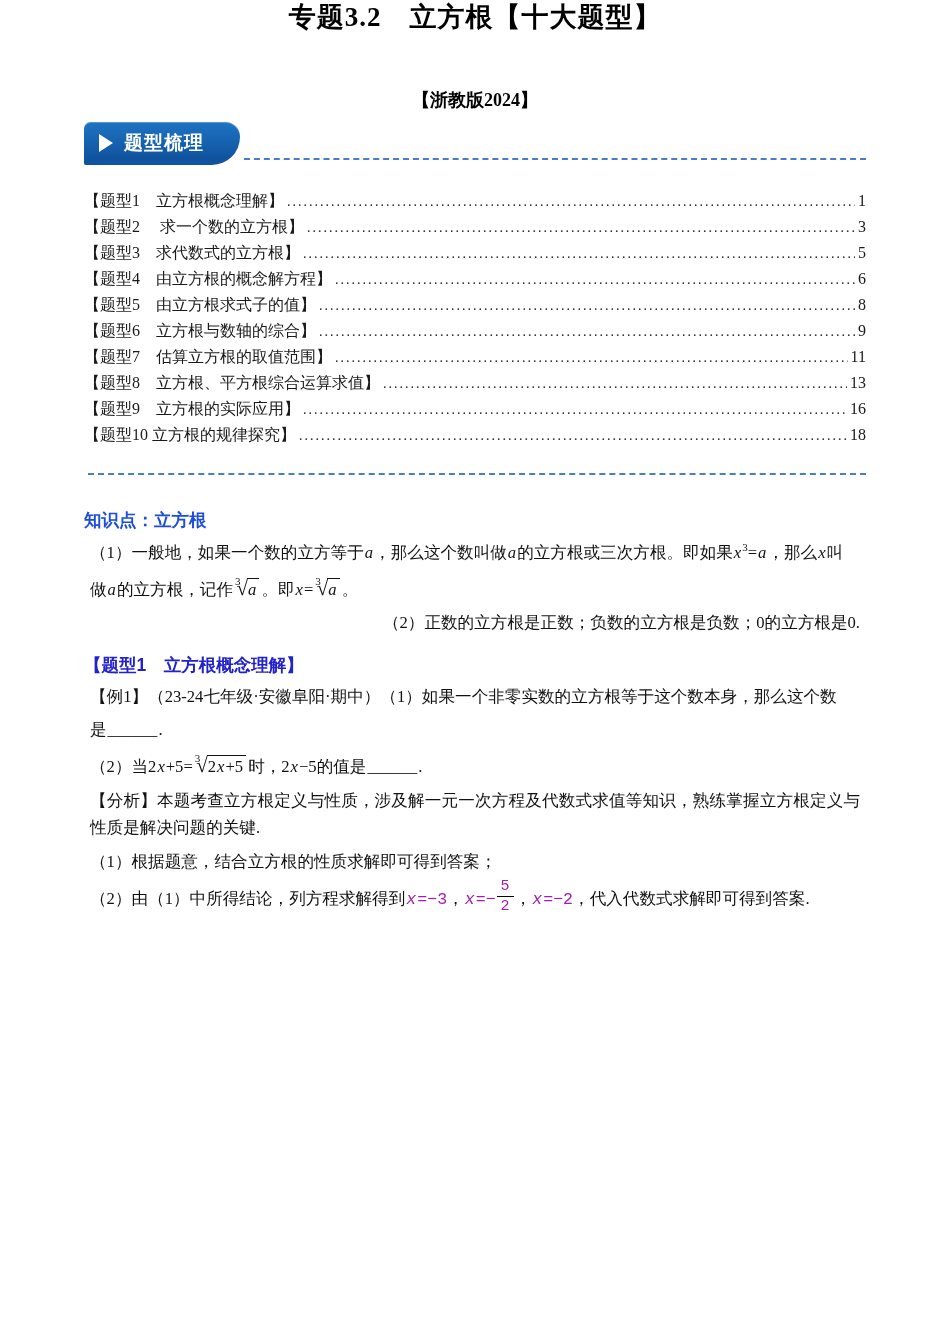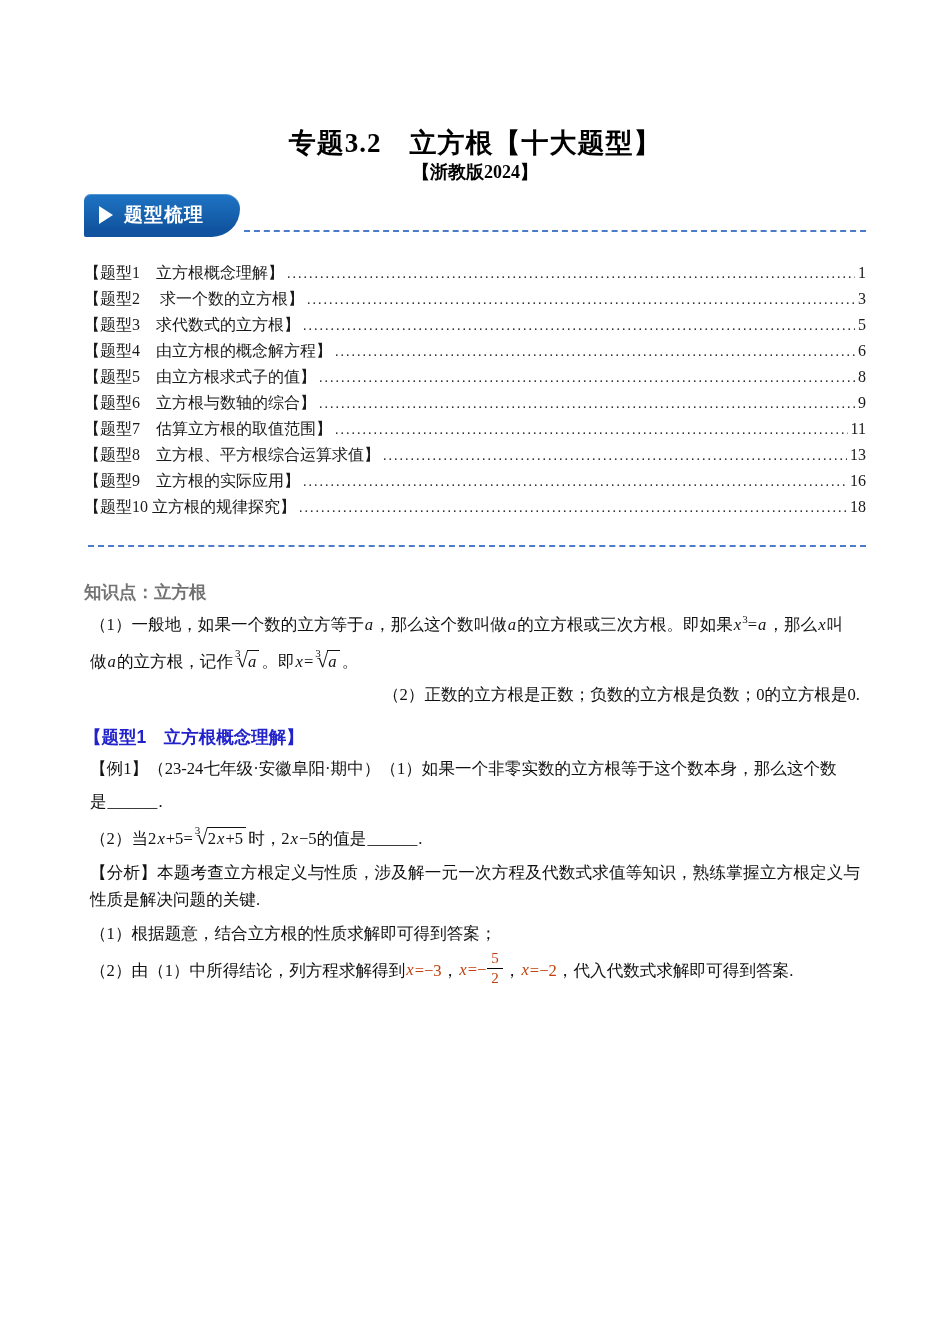"专题3.2 立方根【十大题型】" .page { padding-top: 126px -> none }
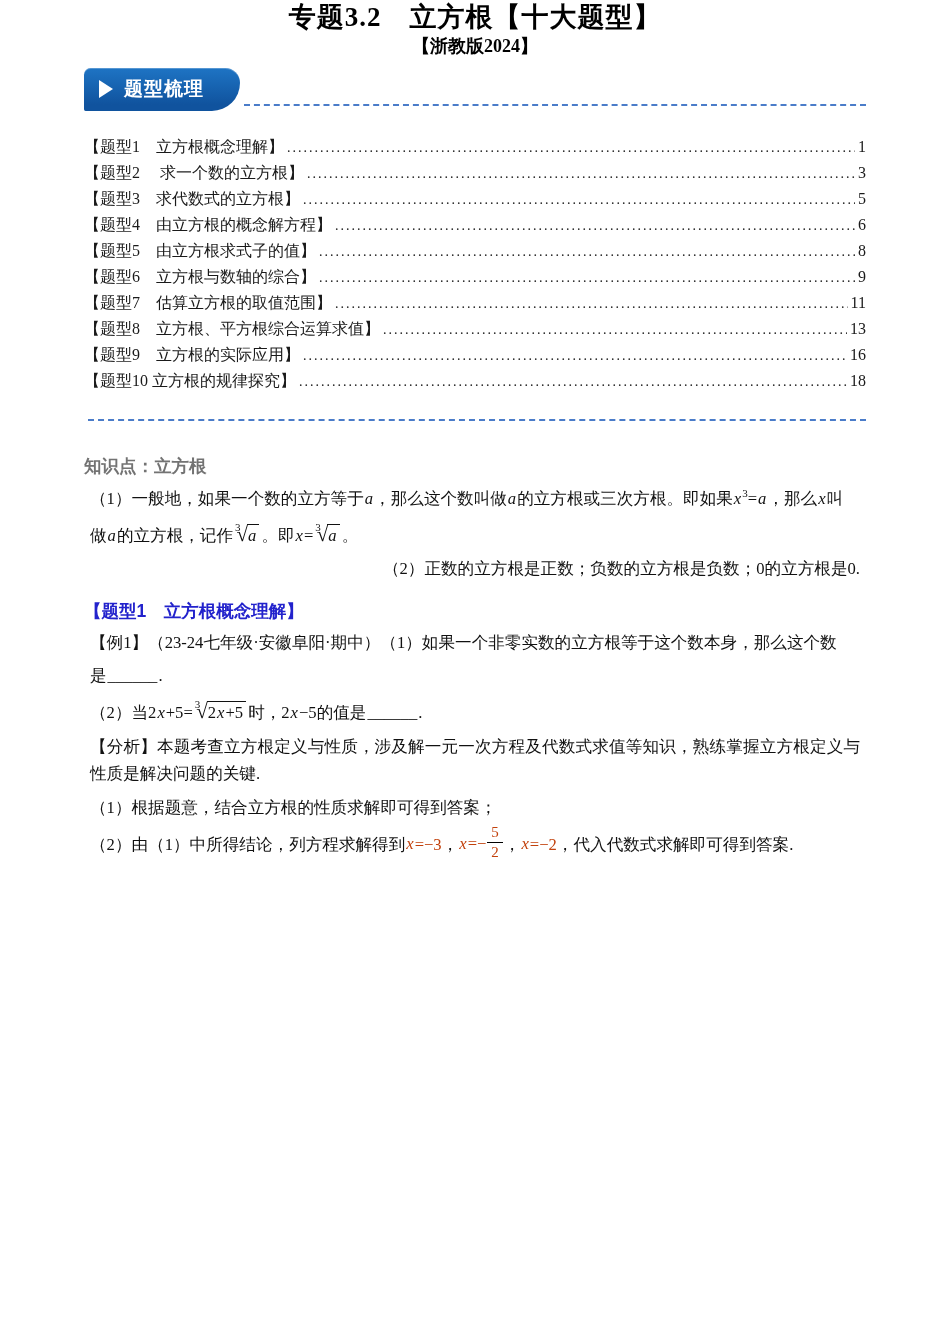"【浙教版2024】" .edition { margin-top: none -> 54px }
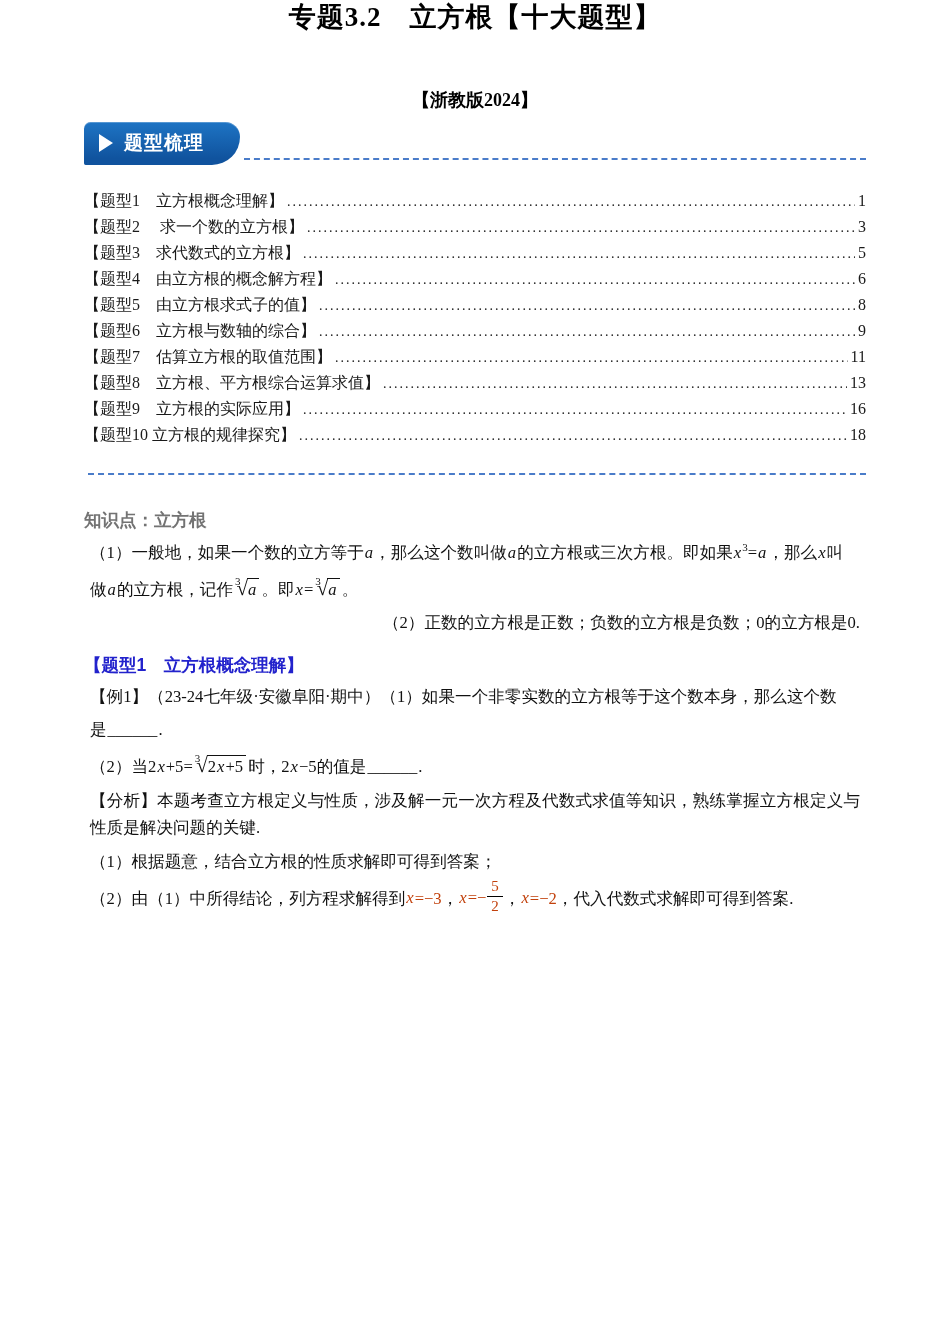"知识点：立方根" .kp-heading { color: #737373 -> #1d4ed8 }
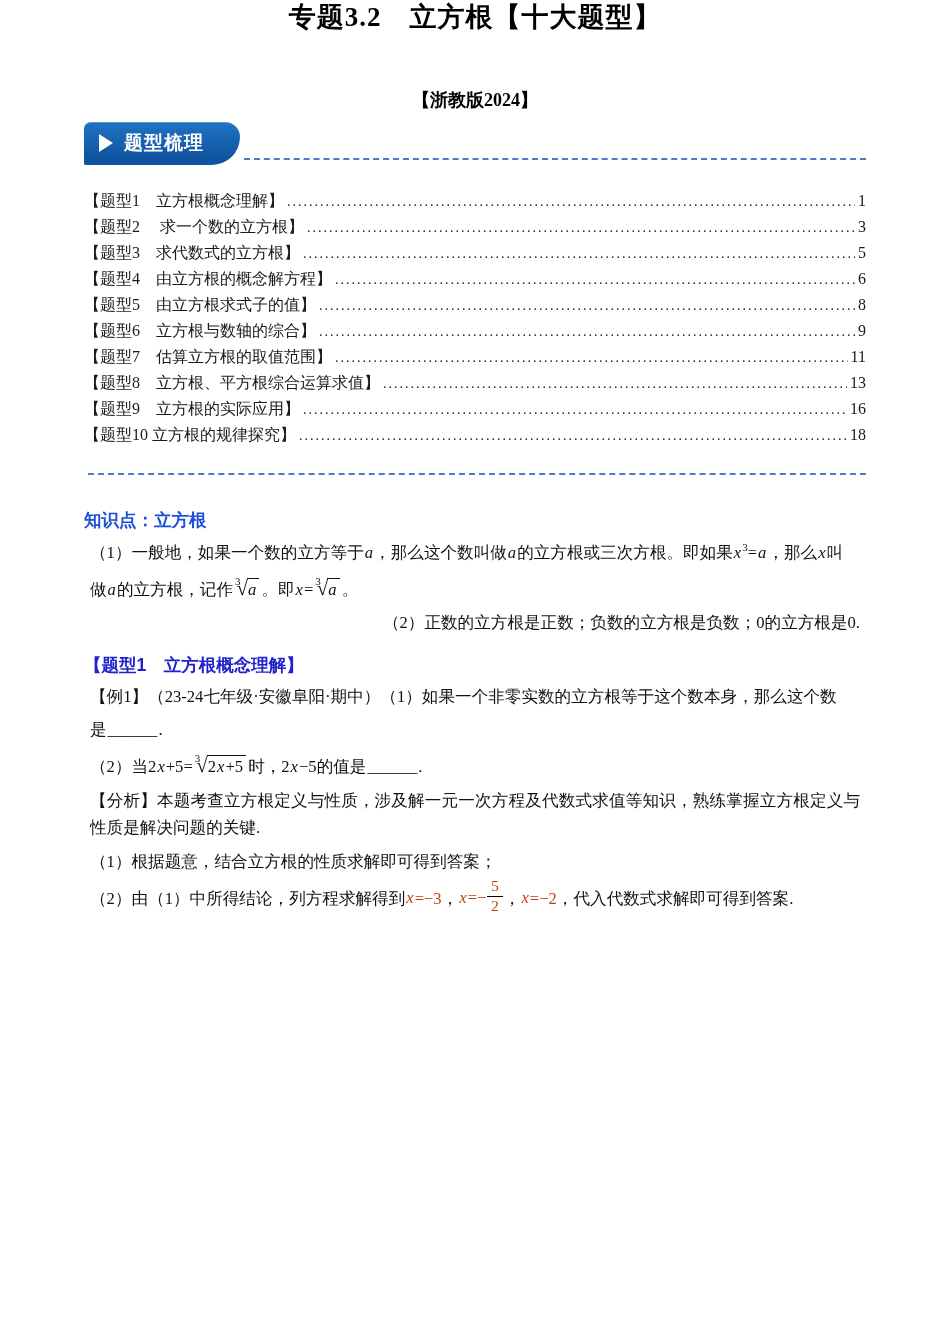"x=−3" .mk { color: #c2410c -> #a21caf; font-family: Liberation Serif, serif -> Liberation Mono, monospace }
